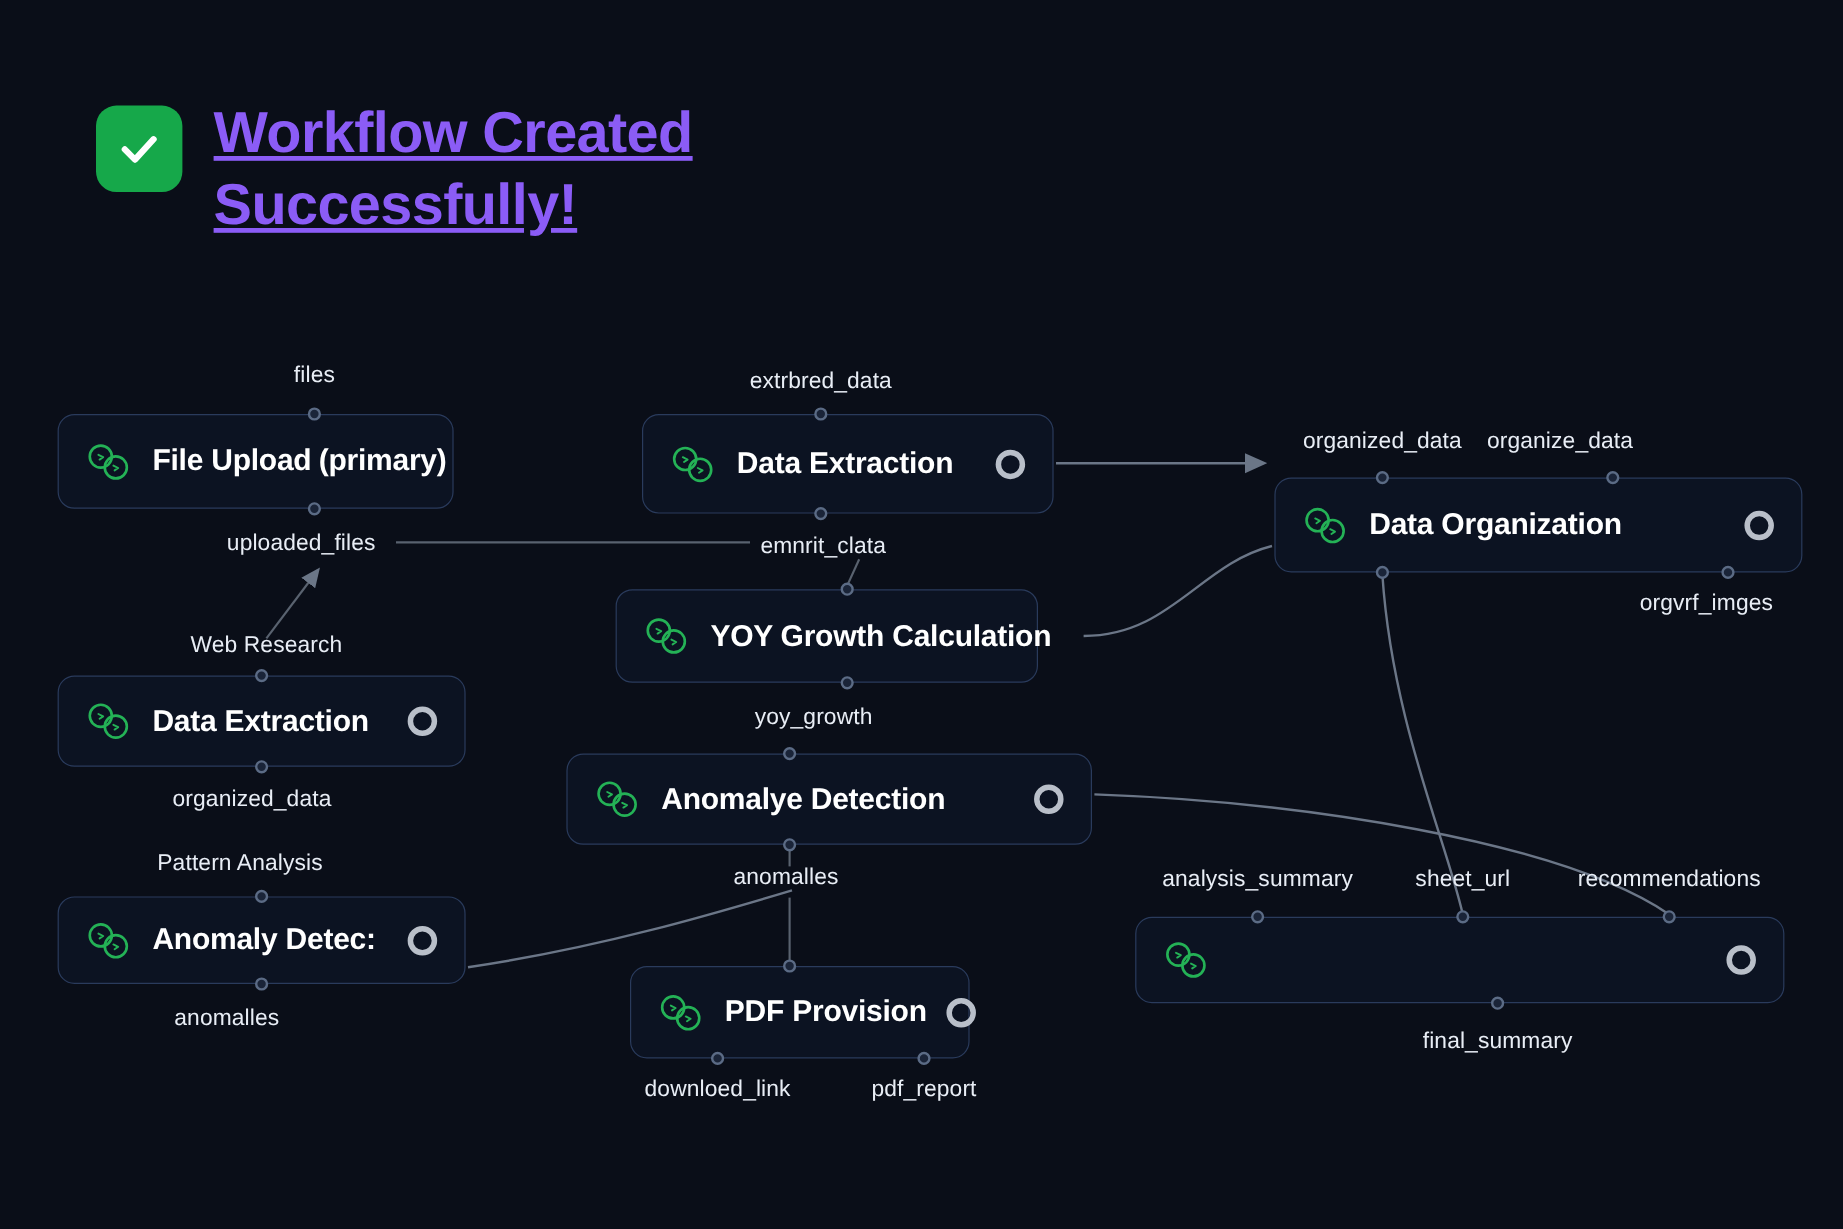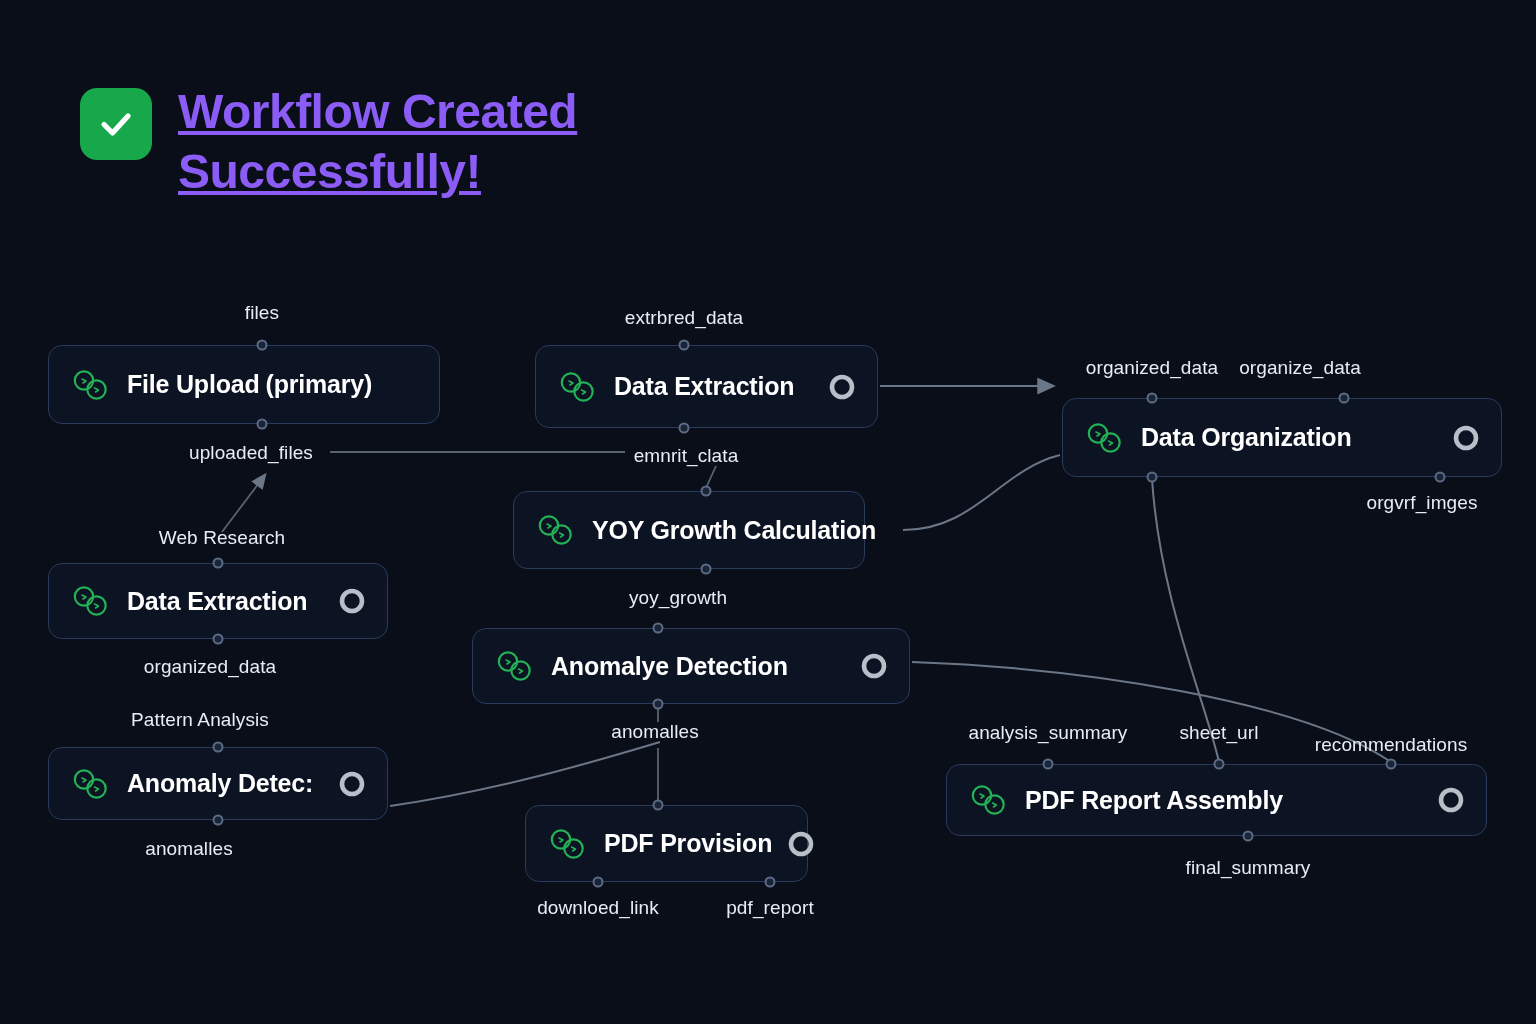"File Upload" div.node { width: 392px -> 330px }
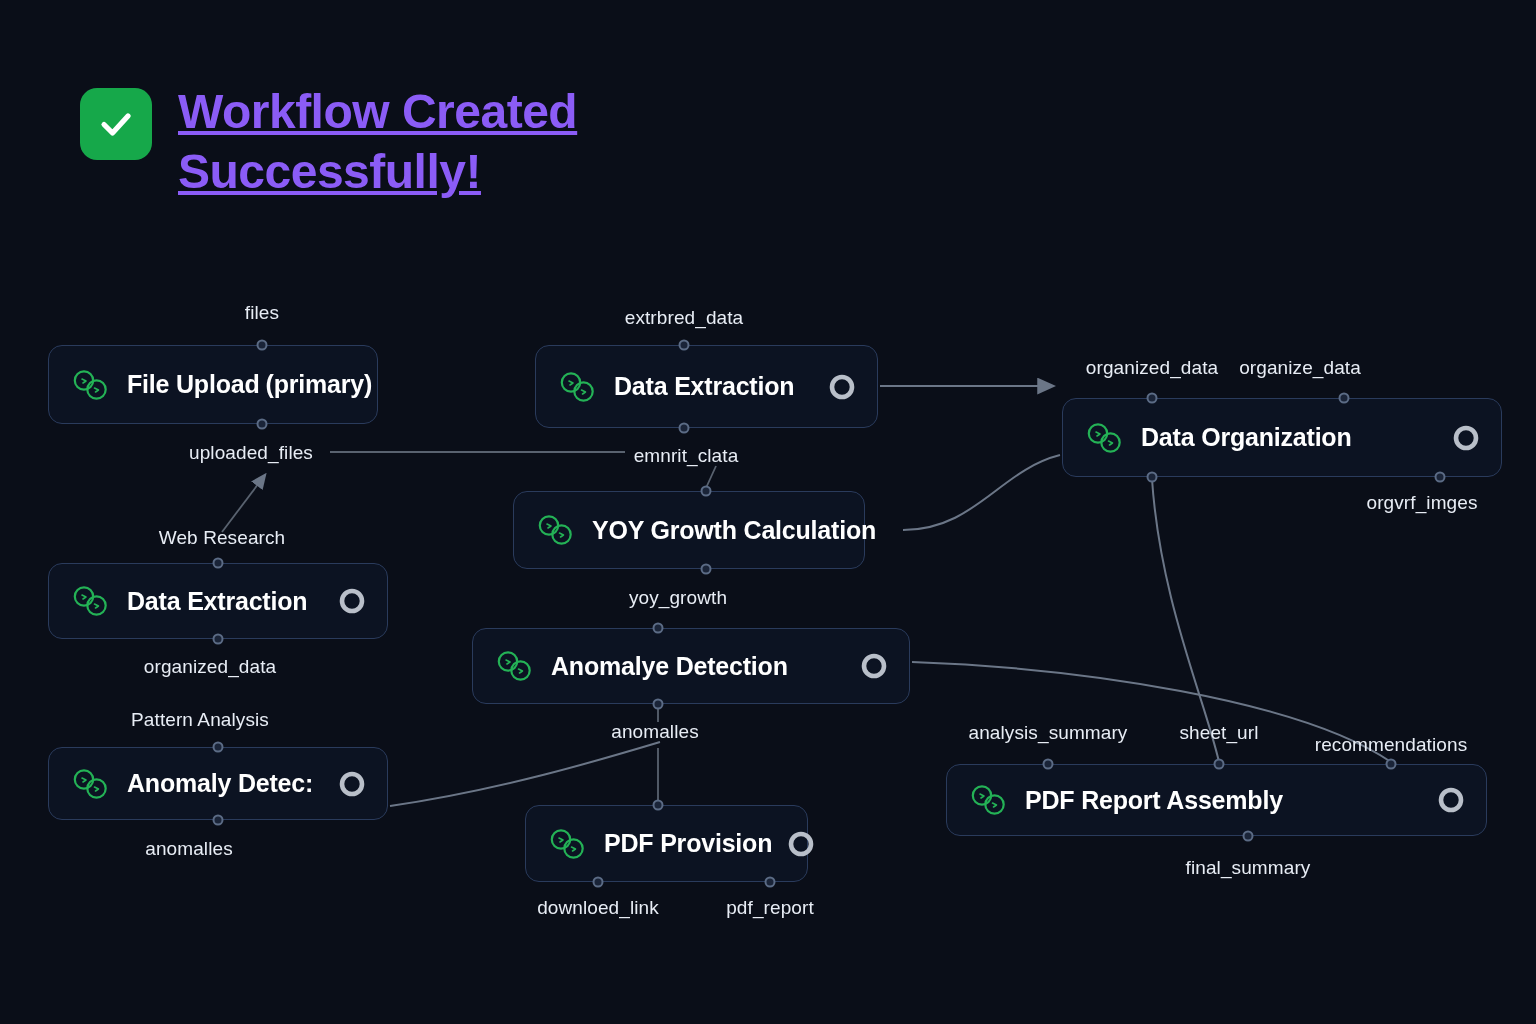"recommendations" div.plabel { margin-top: 12px -> none }
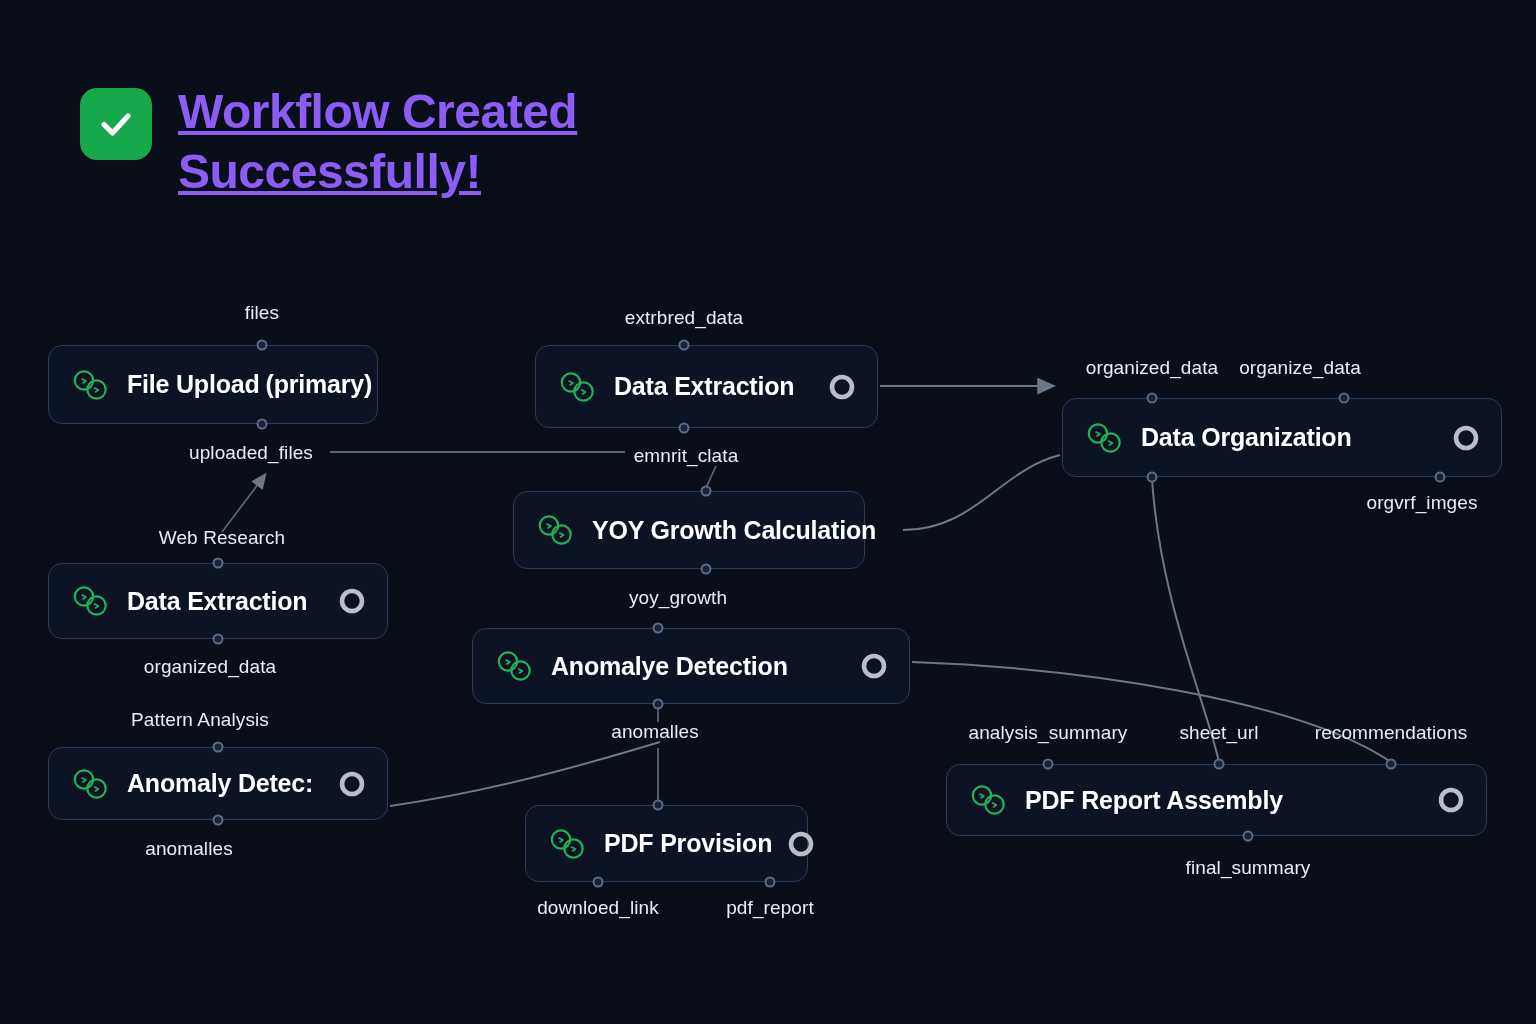"PDF Report Assembly" span.node-label { html: <span>PDF Report Assembly</span> -> none }
